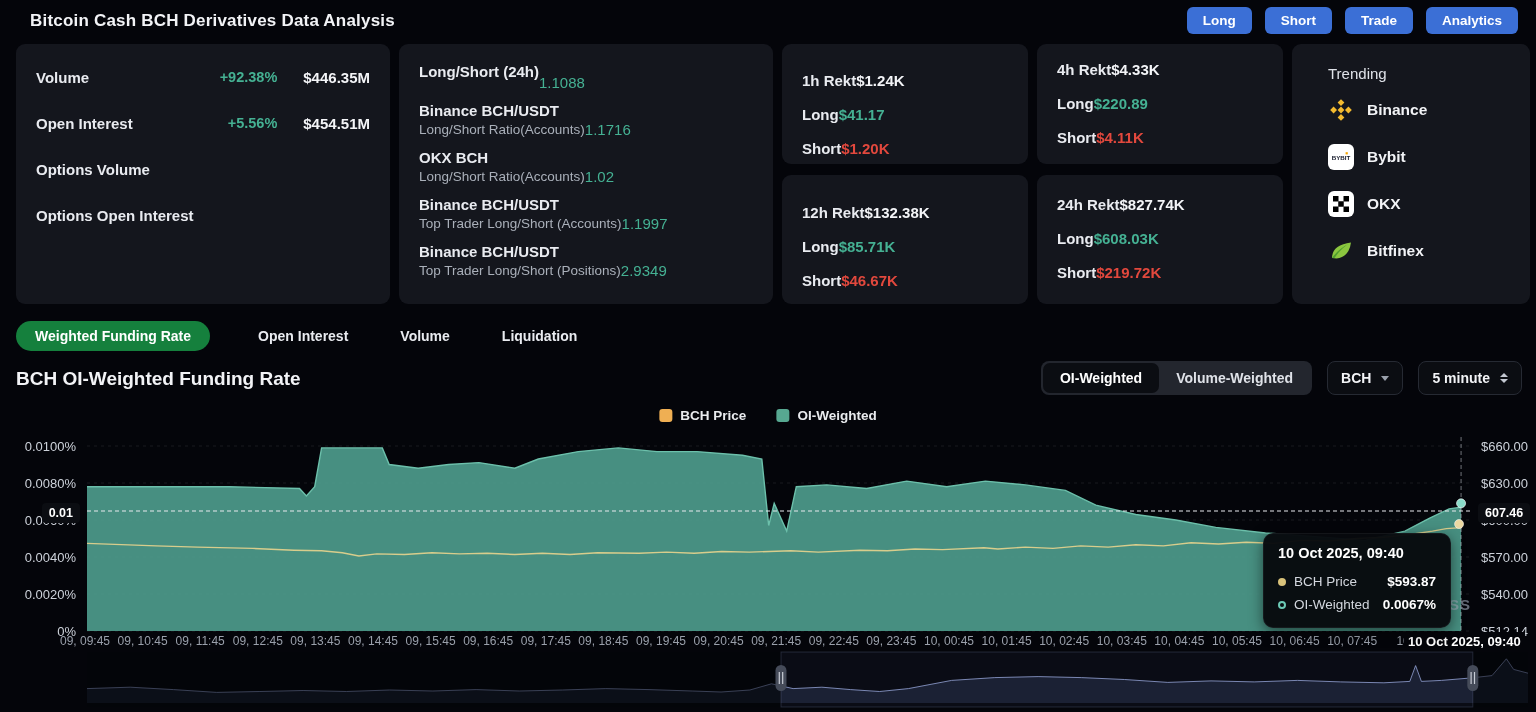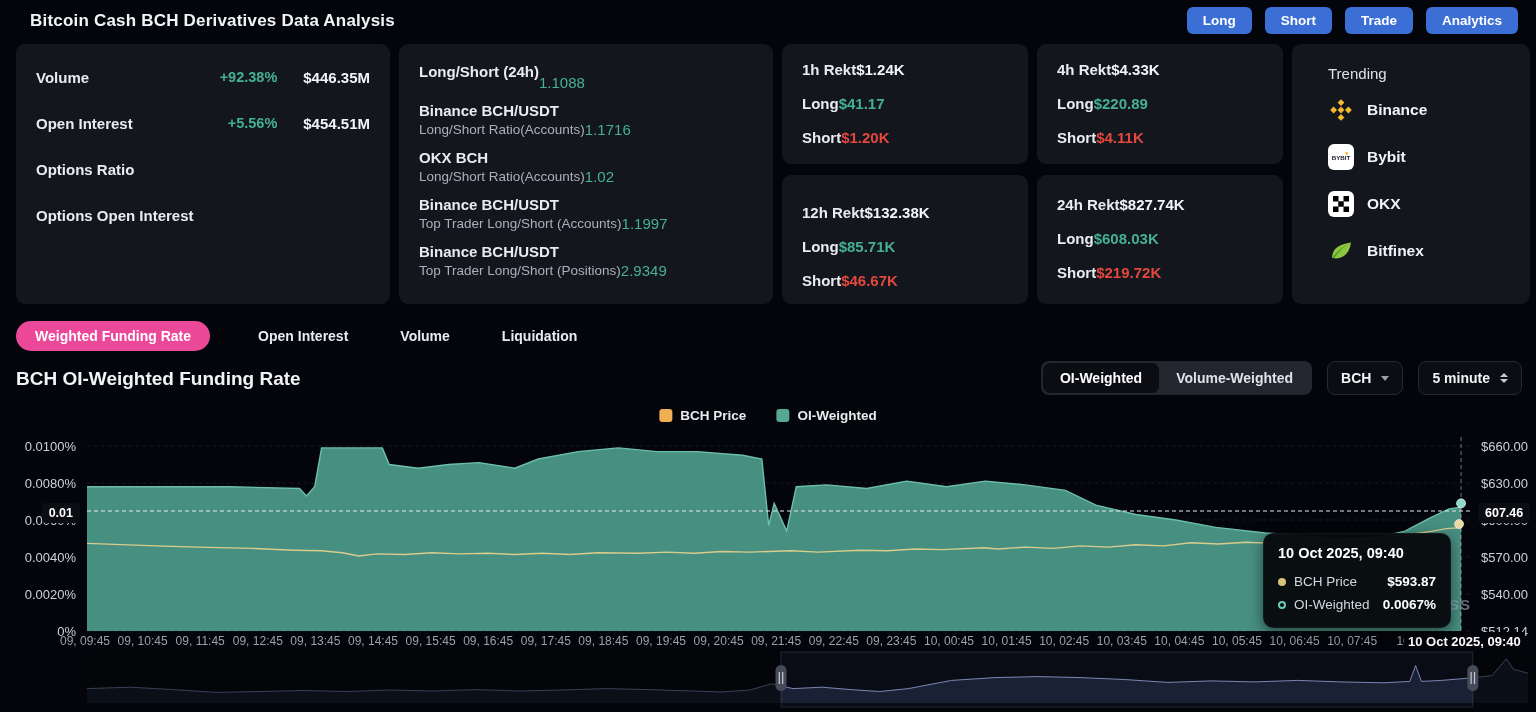"1h Rekt" div.card { padding: 8px 20px -> 19px 20px }
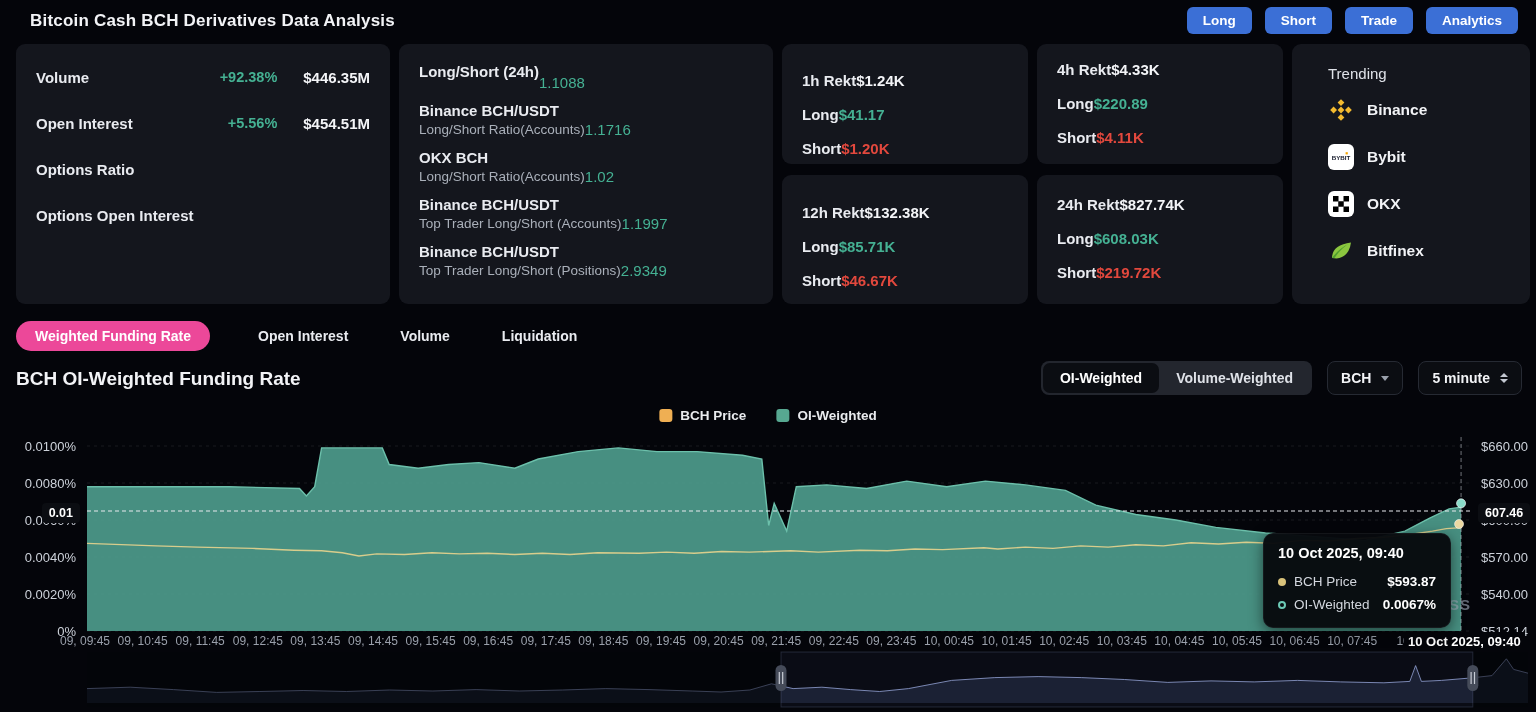"Options Ratio" span.lbl { text: Ratio -> Volume }
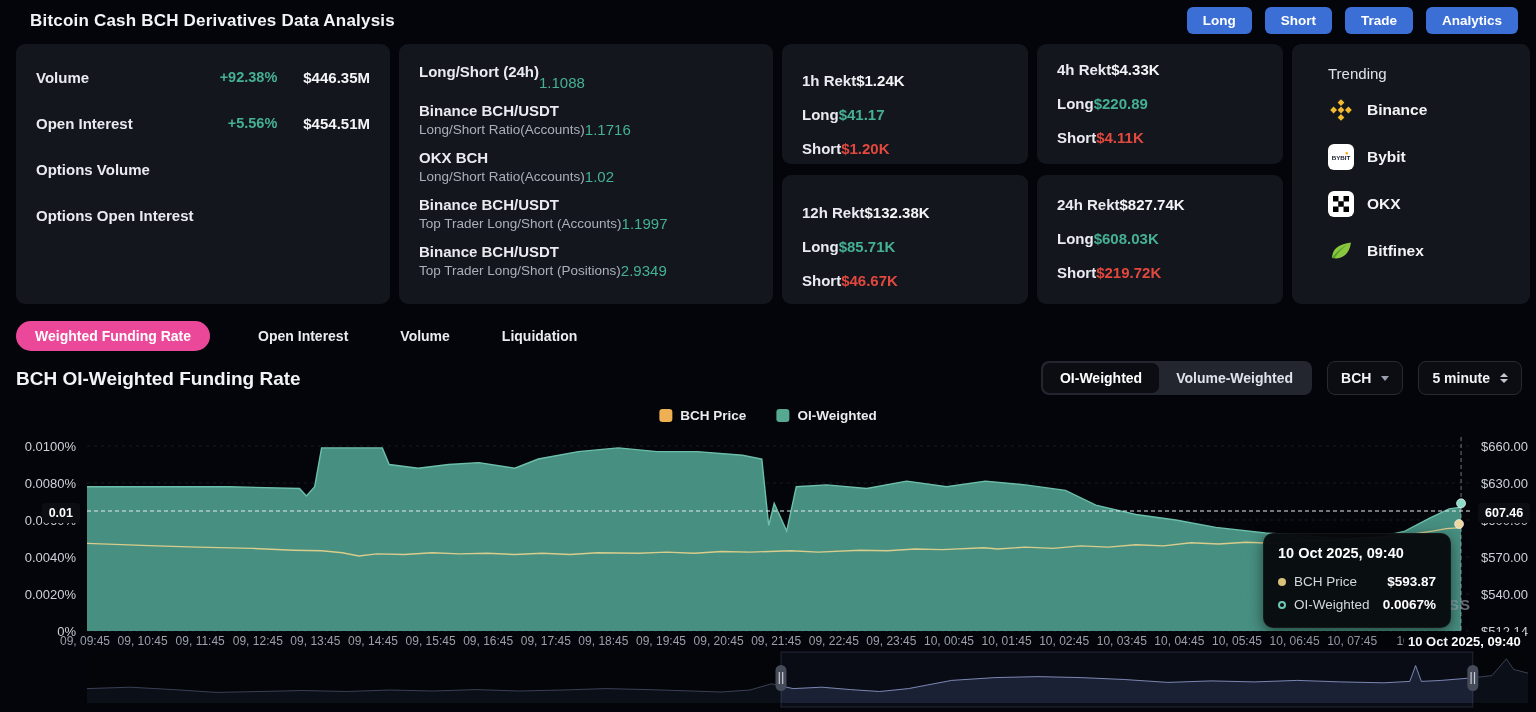"Weighted Funding Rate" .tab.active { background: #ec4899 -> #15803d }
